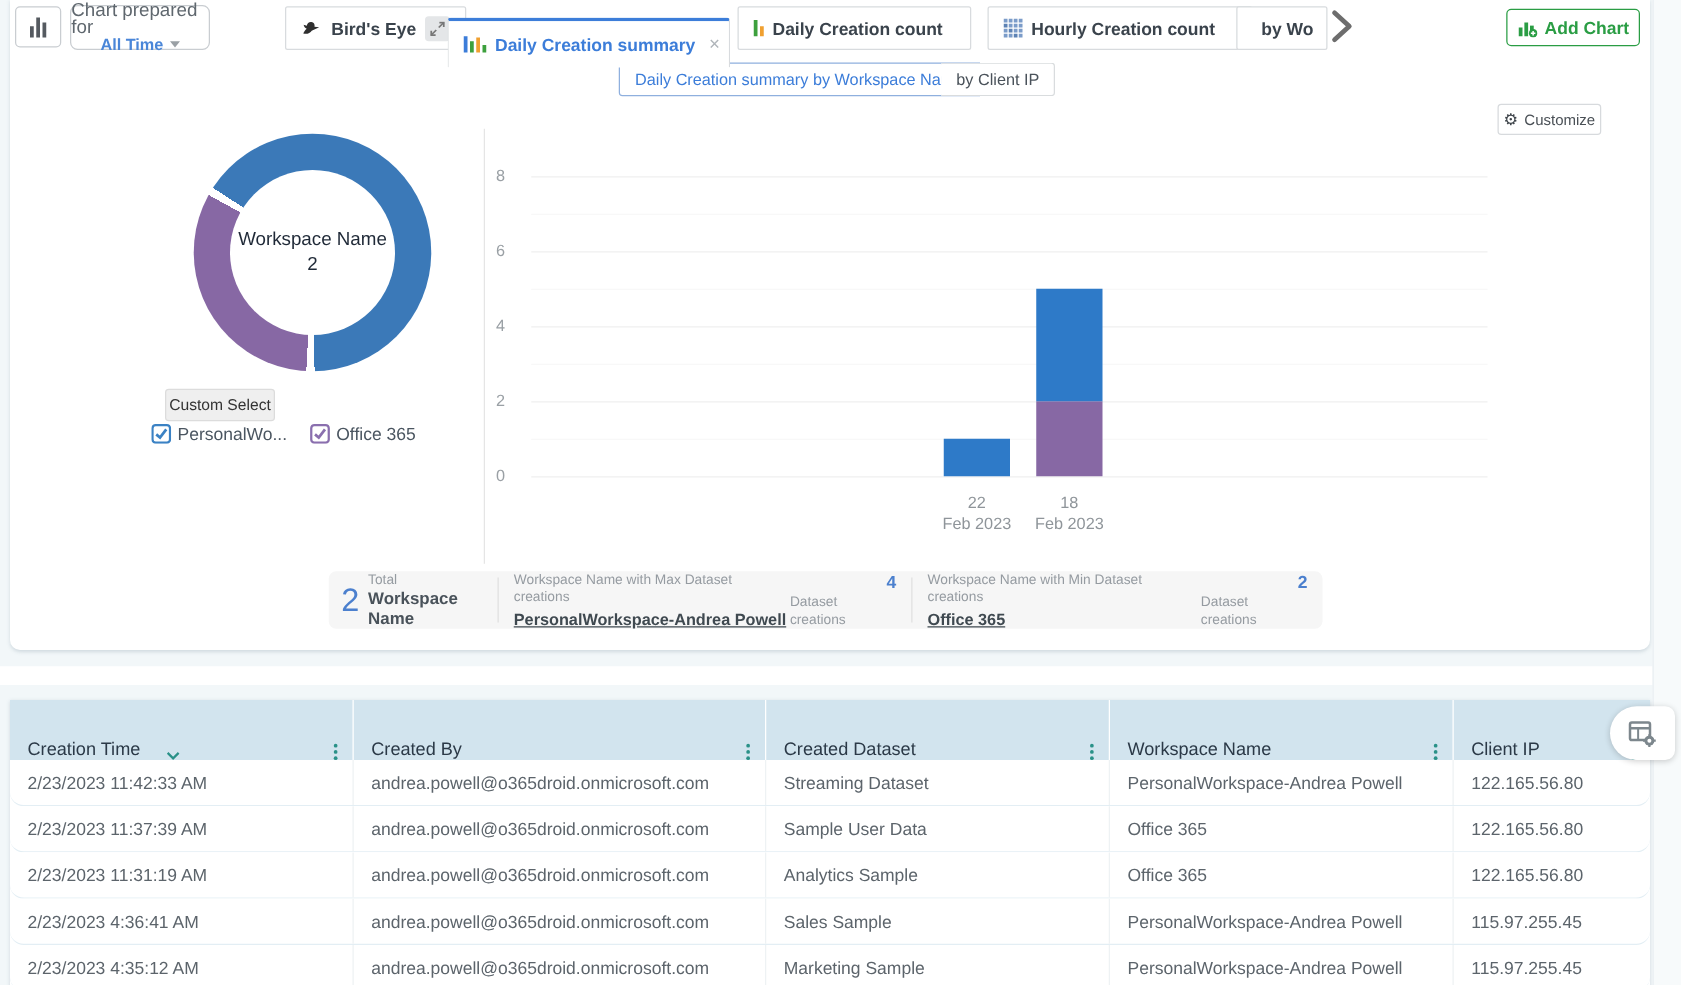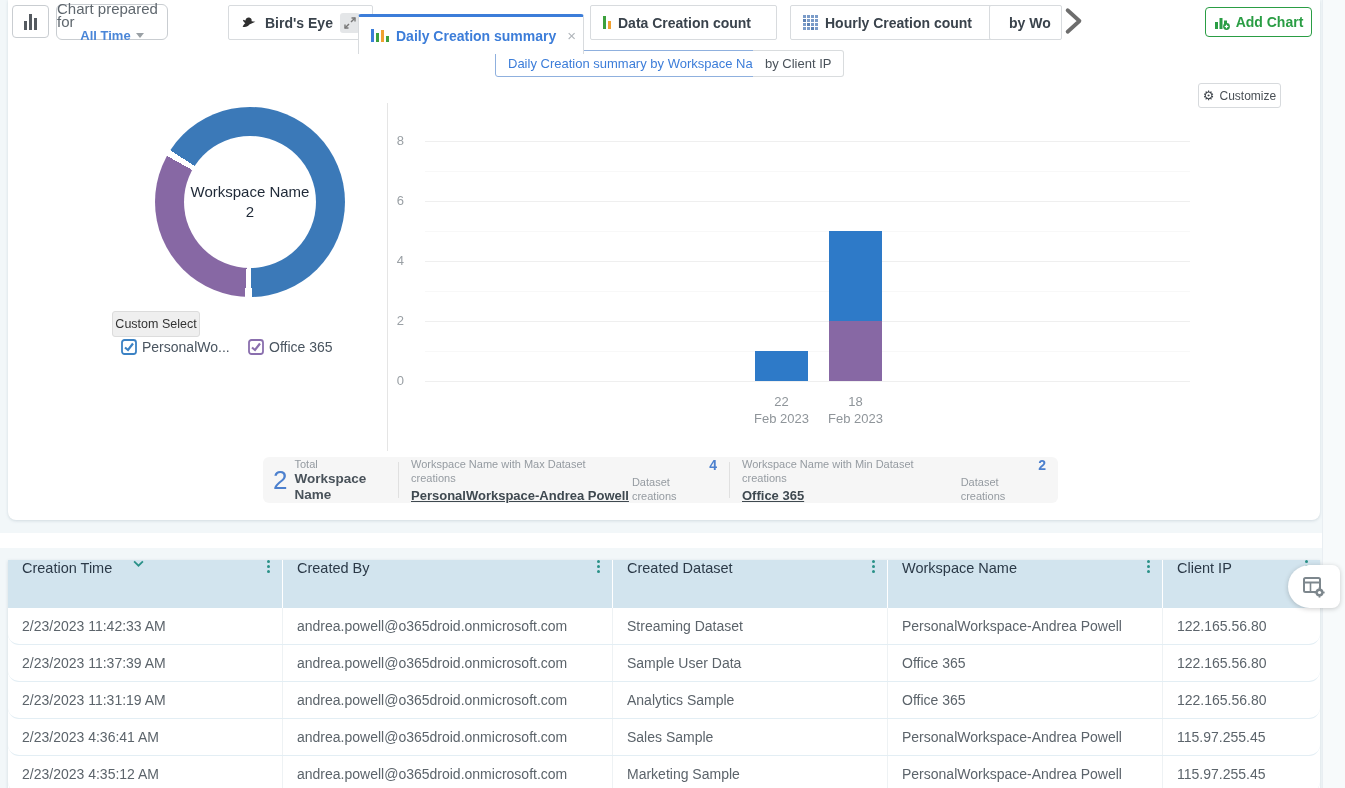"Data Creation count" span { text: Data -> Daily }
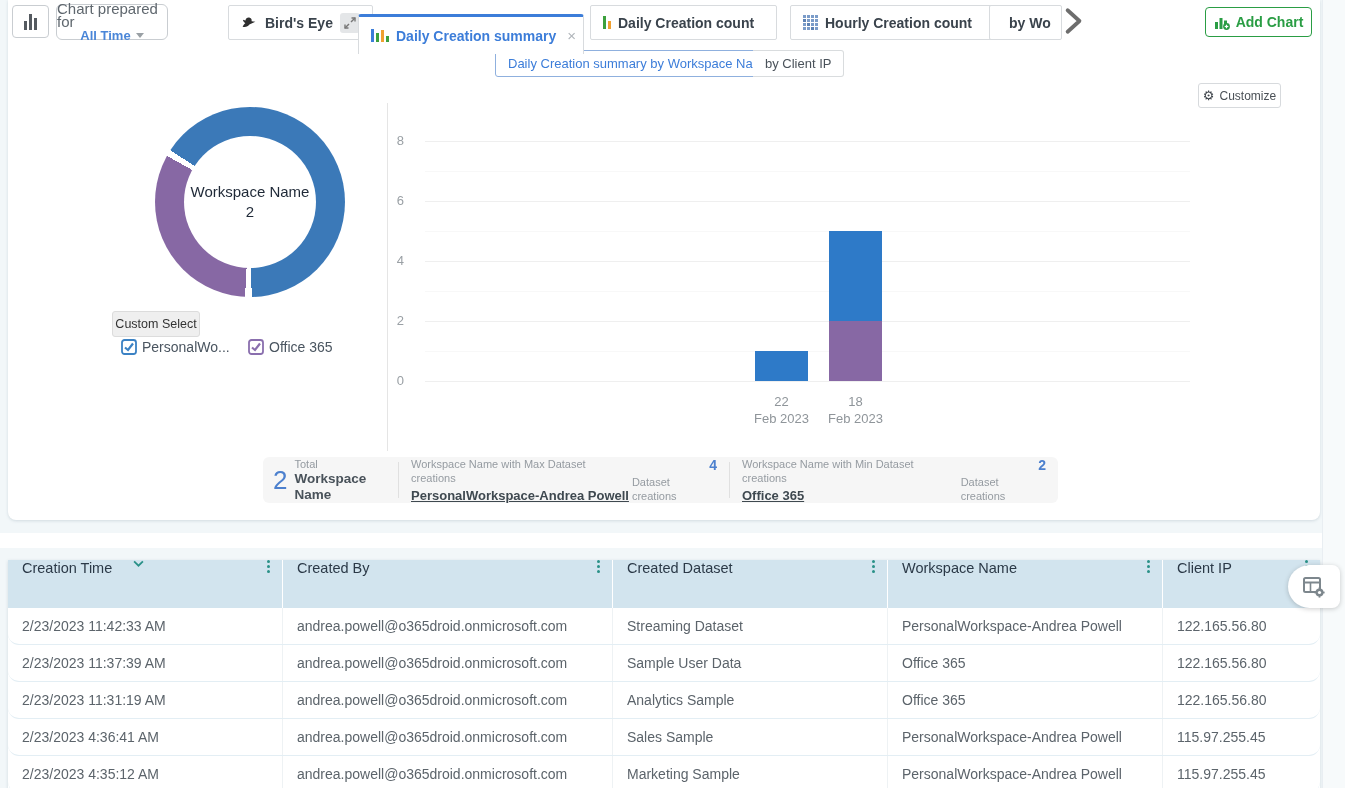"Custom Select" .custom-select { left: 104px -> 124px }
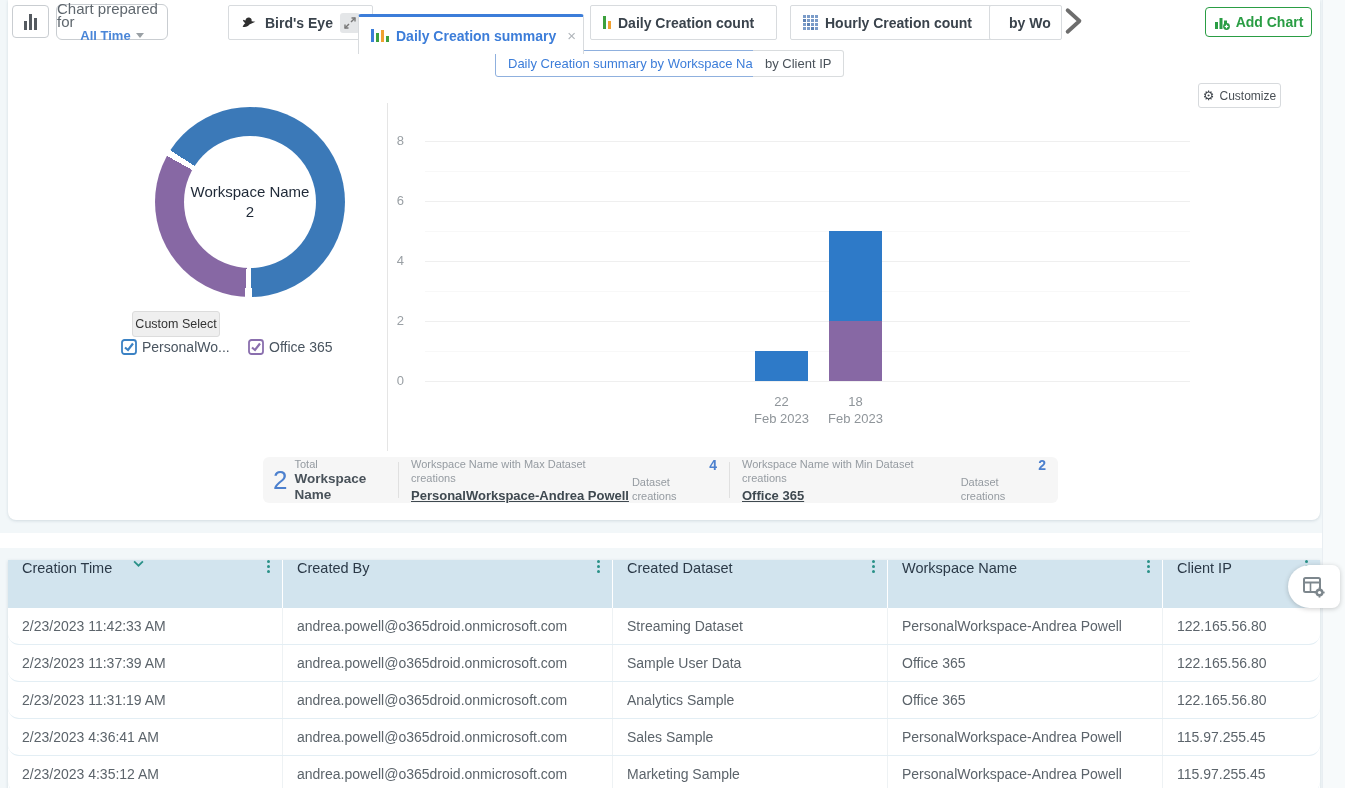"Creation Time" .th { align-items: flex-start -> flex-end }
